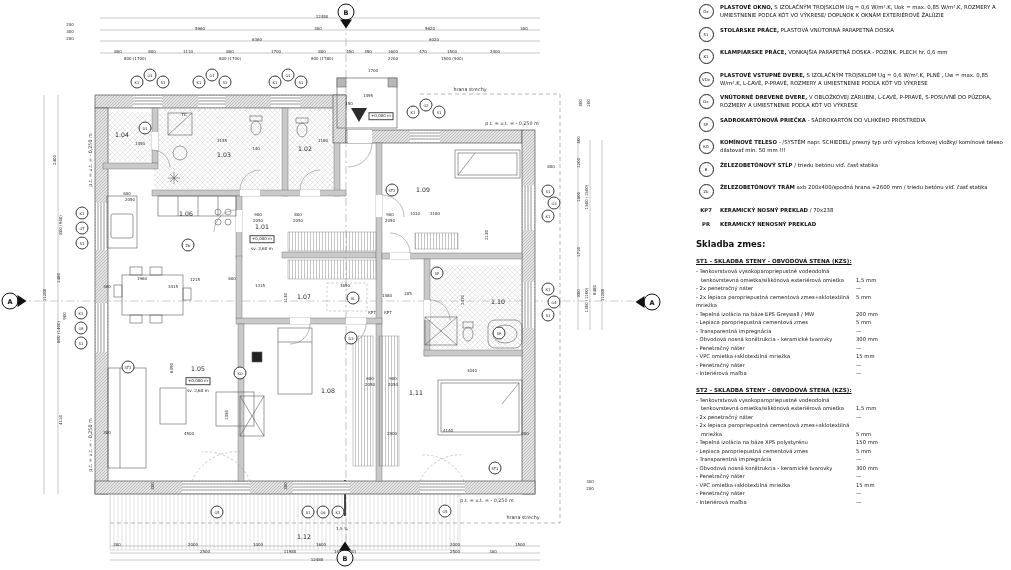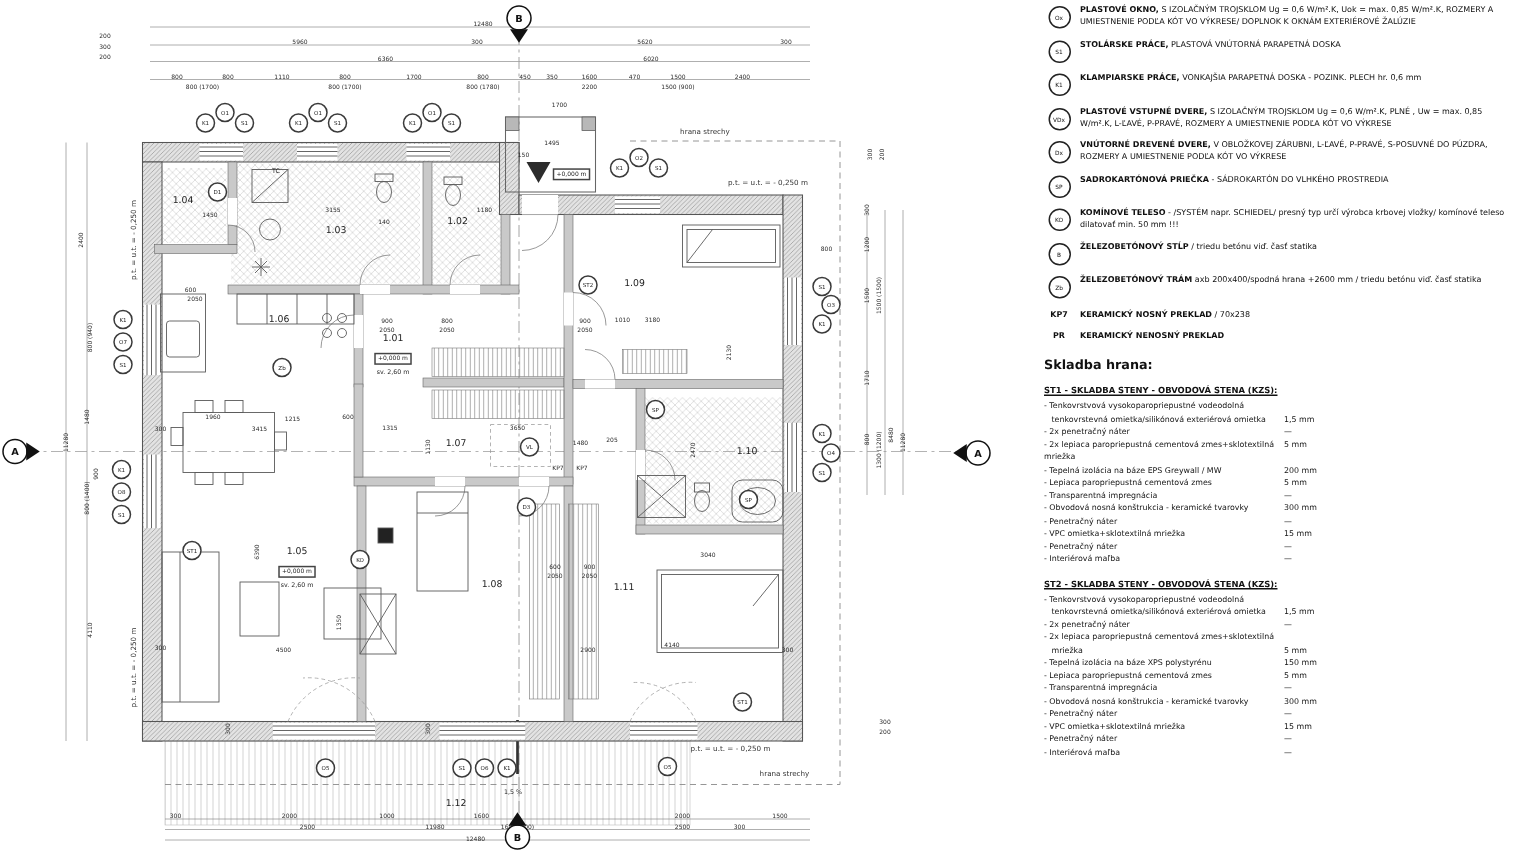"Skladba hrana:" div.sk-title { text: hrana -> zmes }
